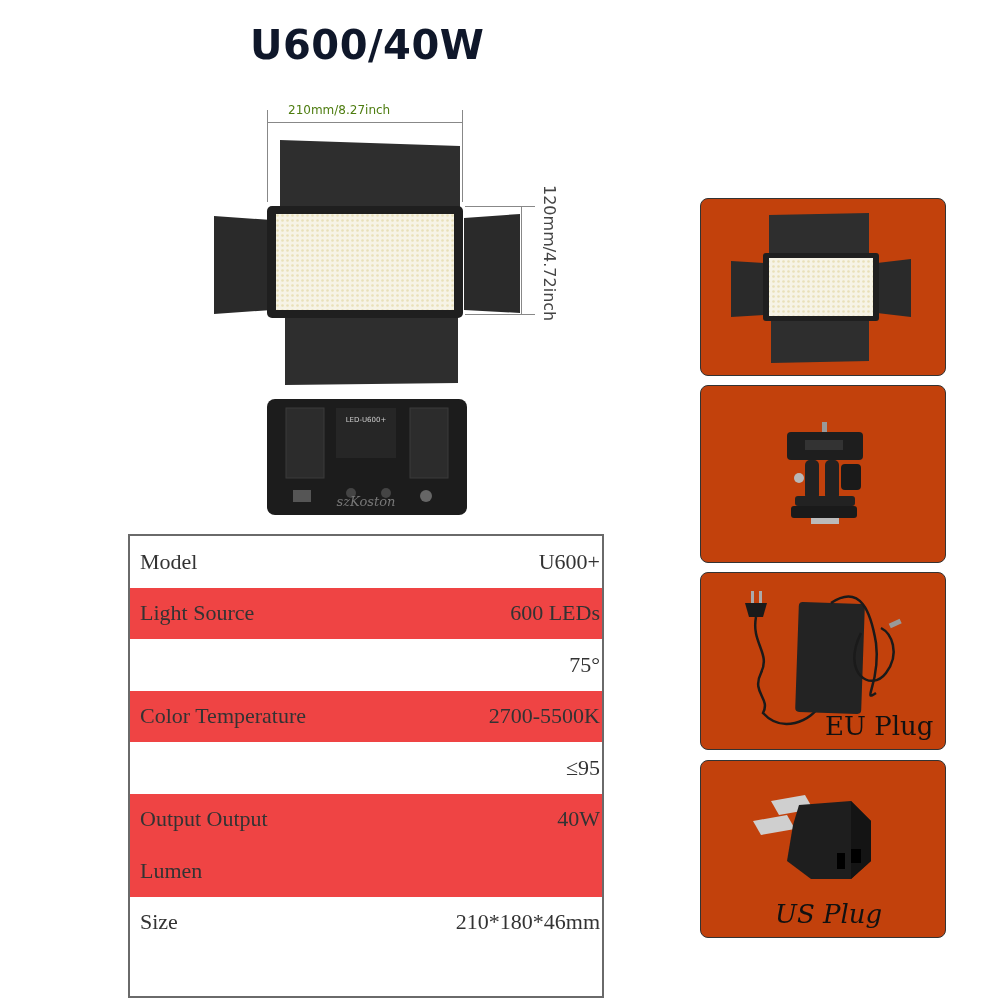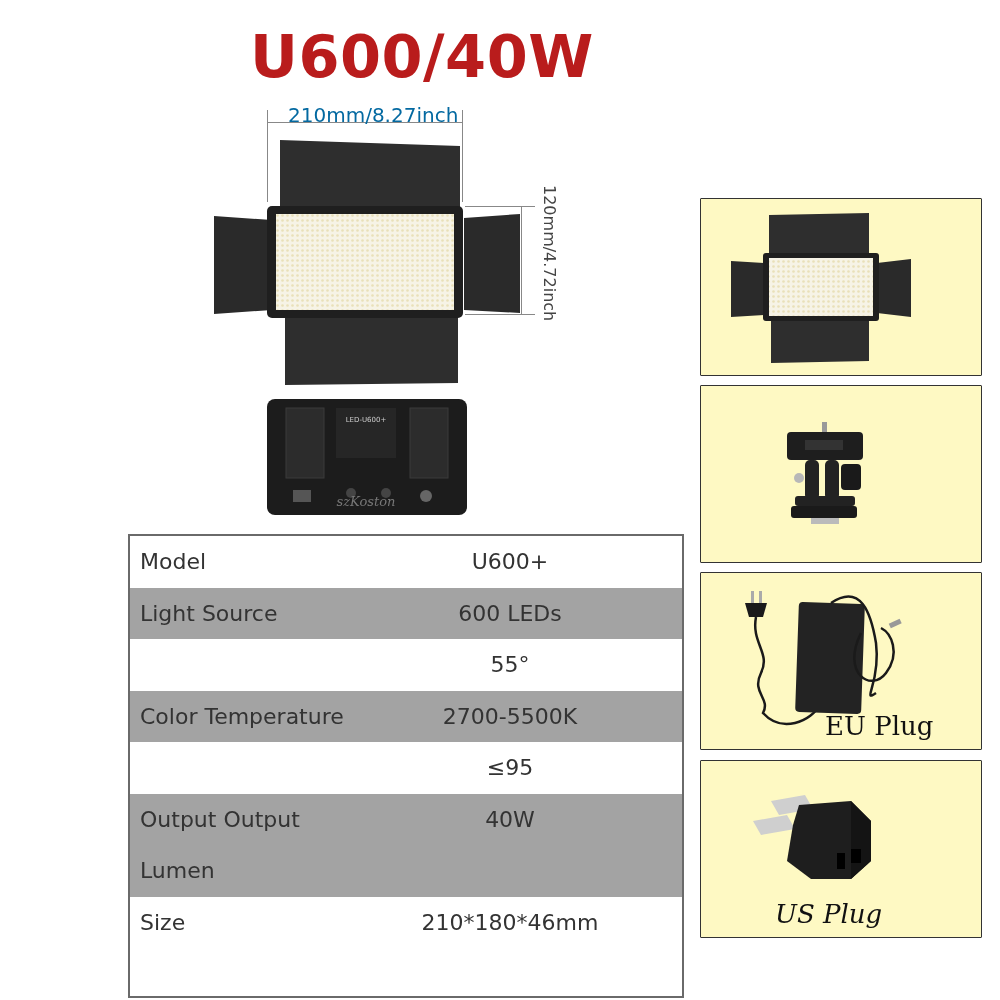"U600/40W" .title { color: #b91c1c -> #0f172a; font-size: 59px -> 40px }
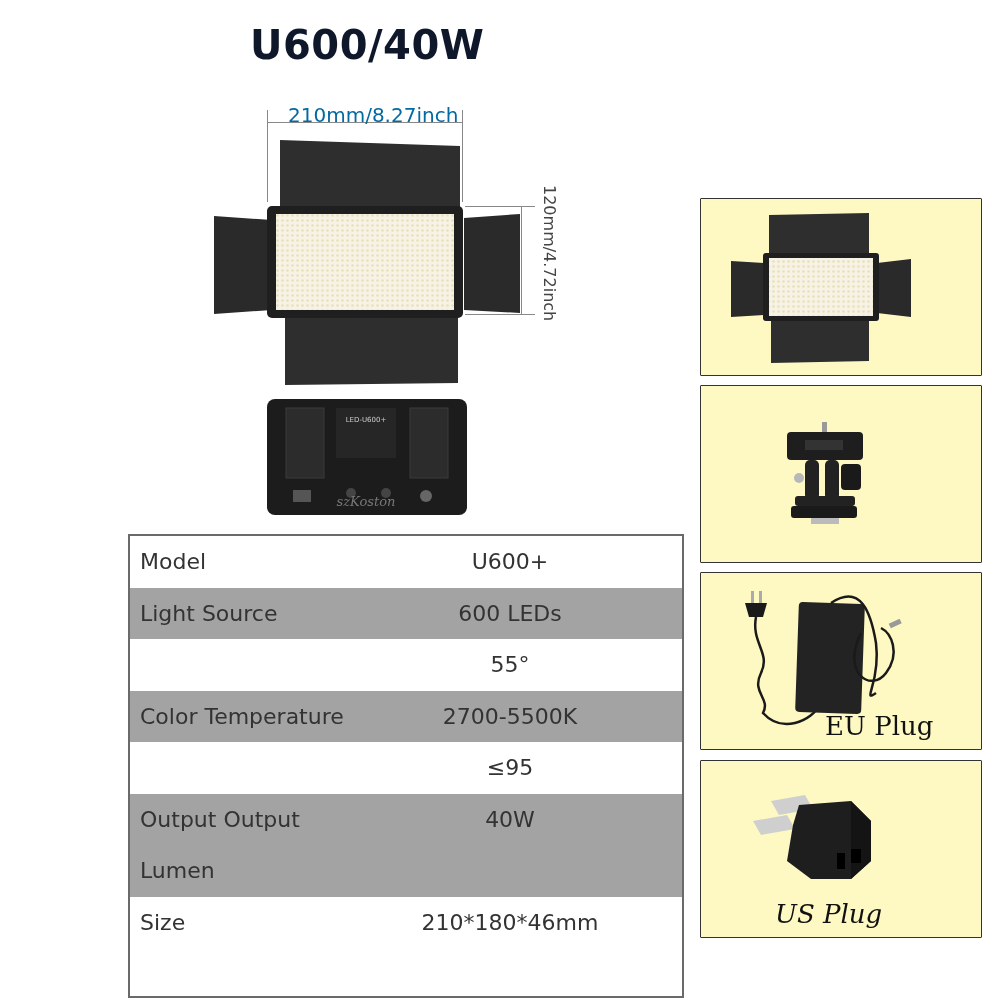"210mm/8.27inch" .dim-h { color: #0369a1 -> #4d7c0f; font-size: 20px -> 12px }
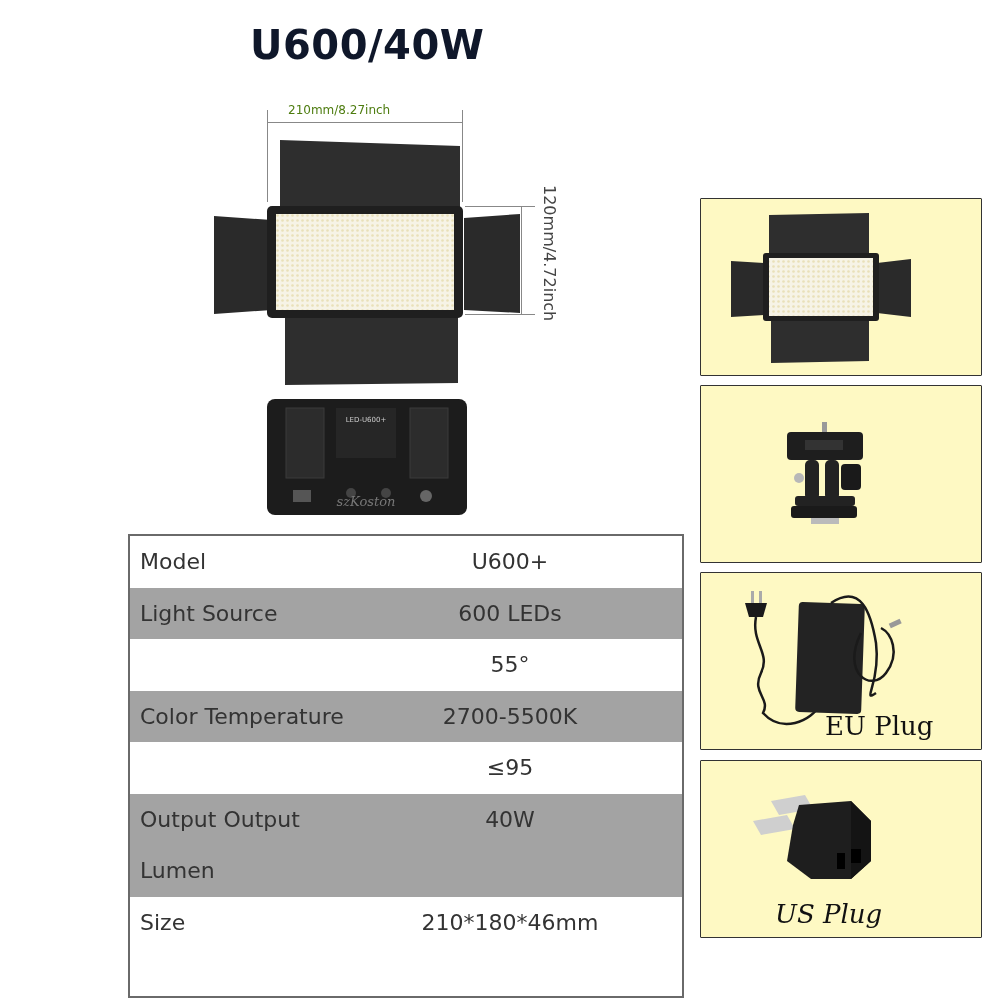"Model" .table { font-family: none -> Liberation Serif, serif; width: 556px -> 476px }
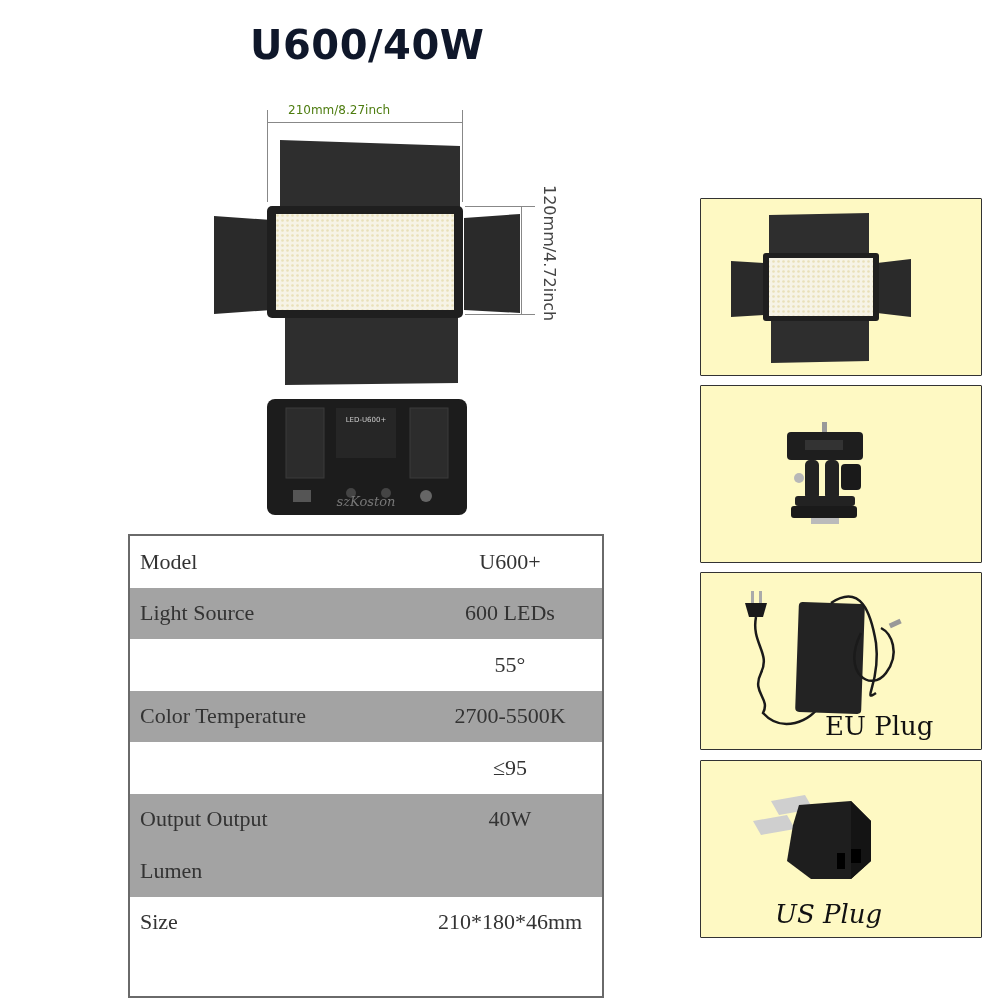"U600+" .row .v { text-align: center -> right }
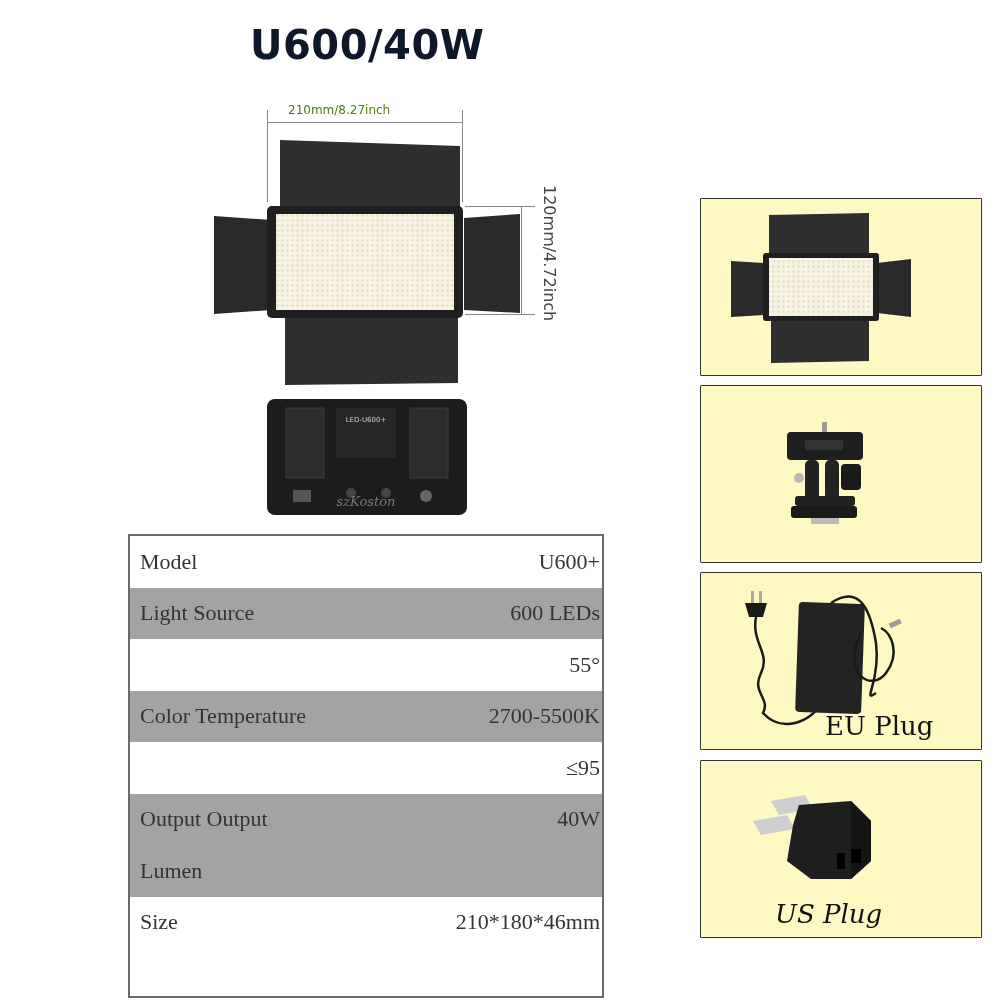"Light Source" .row.shade { background: #a3a3a3 -> #ef4444 }
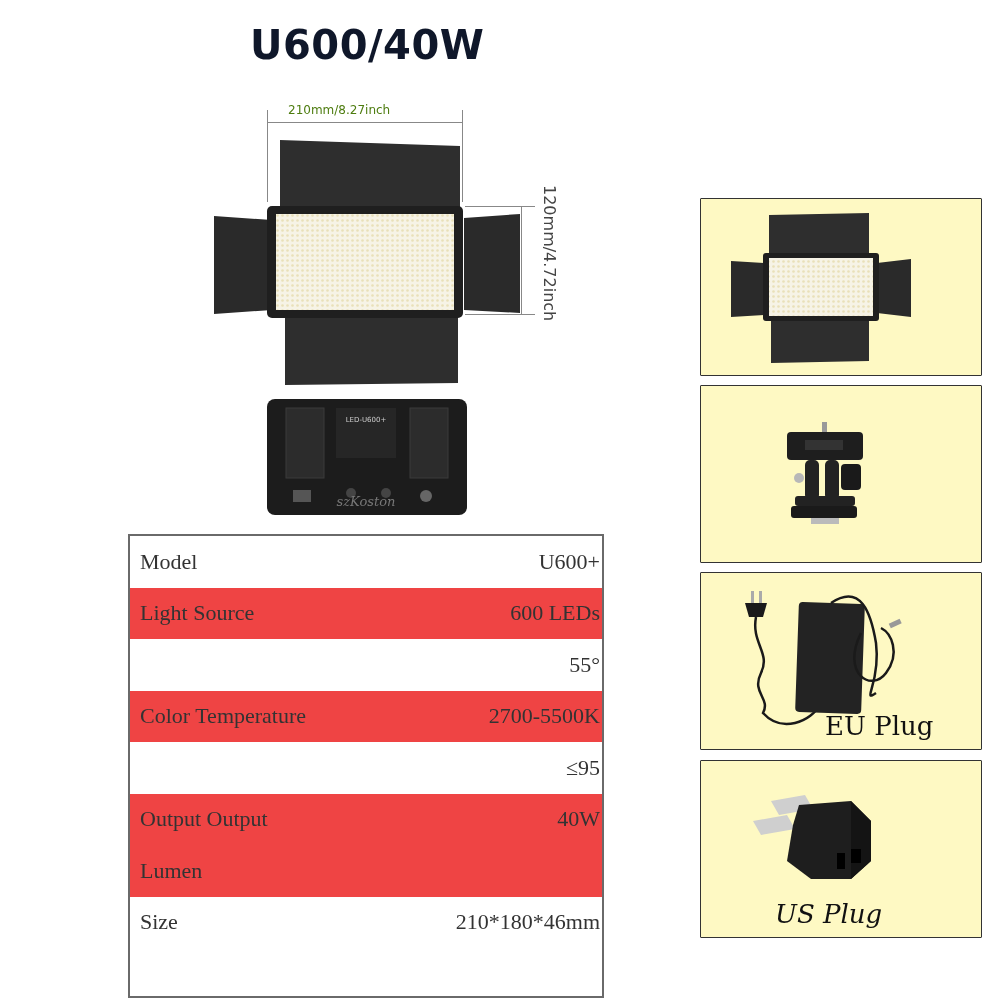"55°" span.v { text: 55 -> 75 }
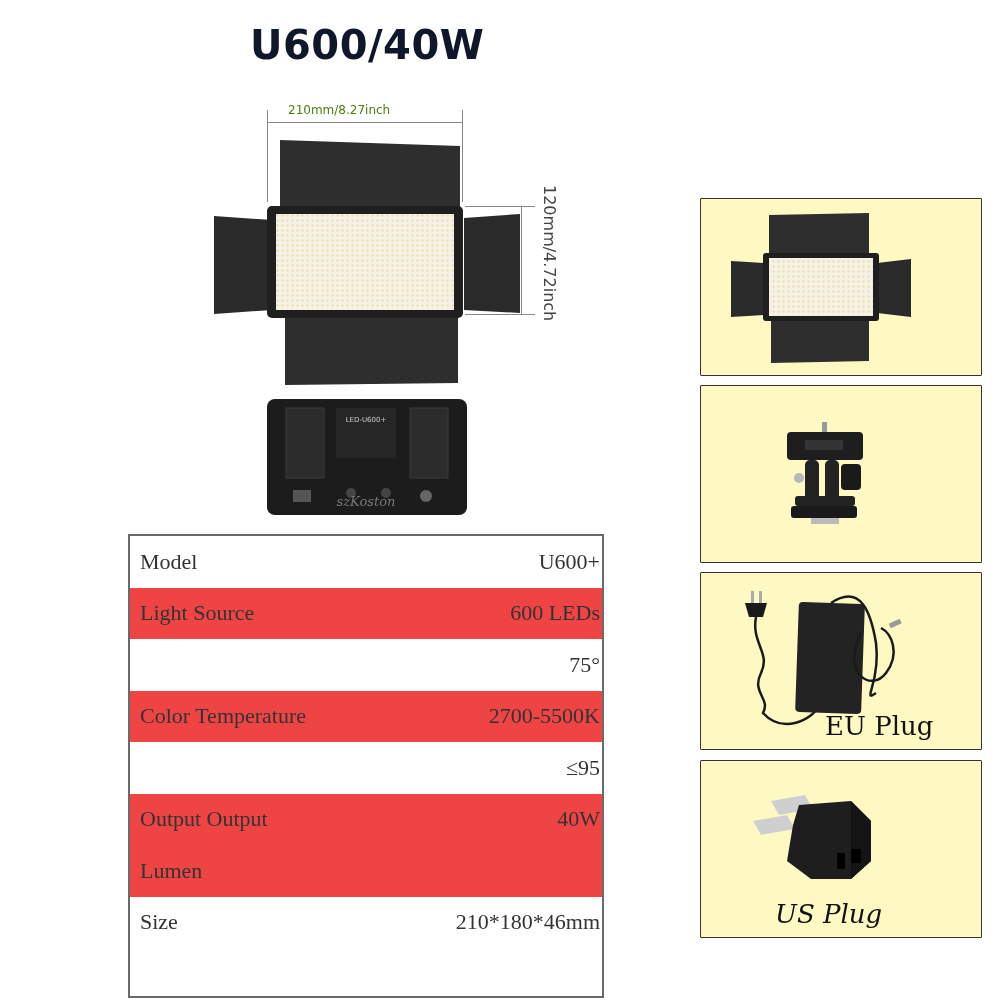"EU Plug" .card { background: #fef9c3 -> #c2410c; border-radius: 1px -> 8px; width: 282px -> 246px }
